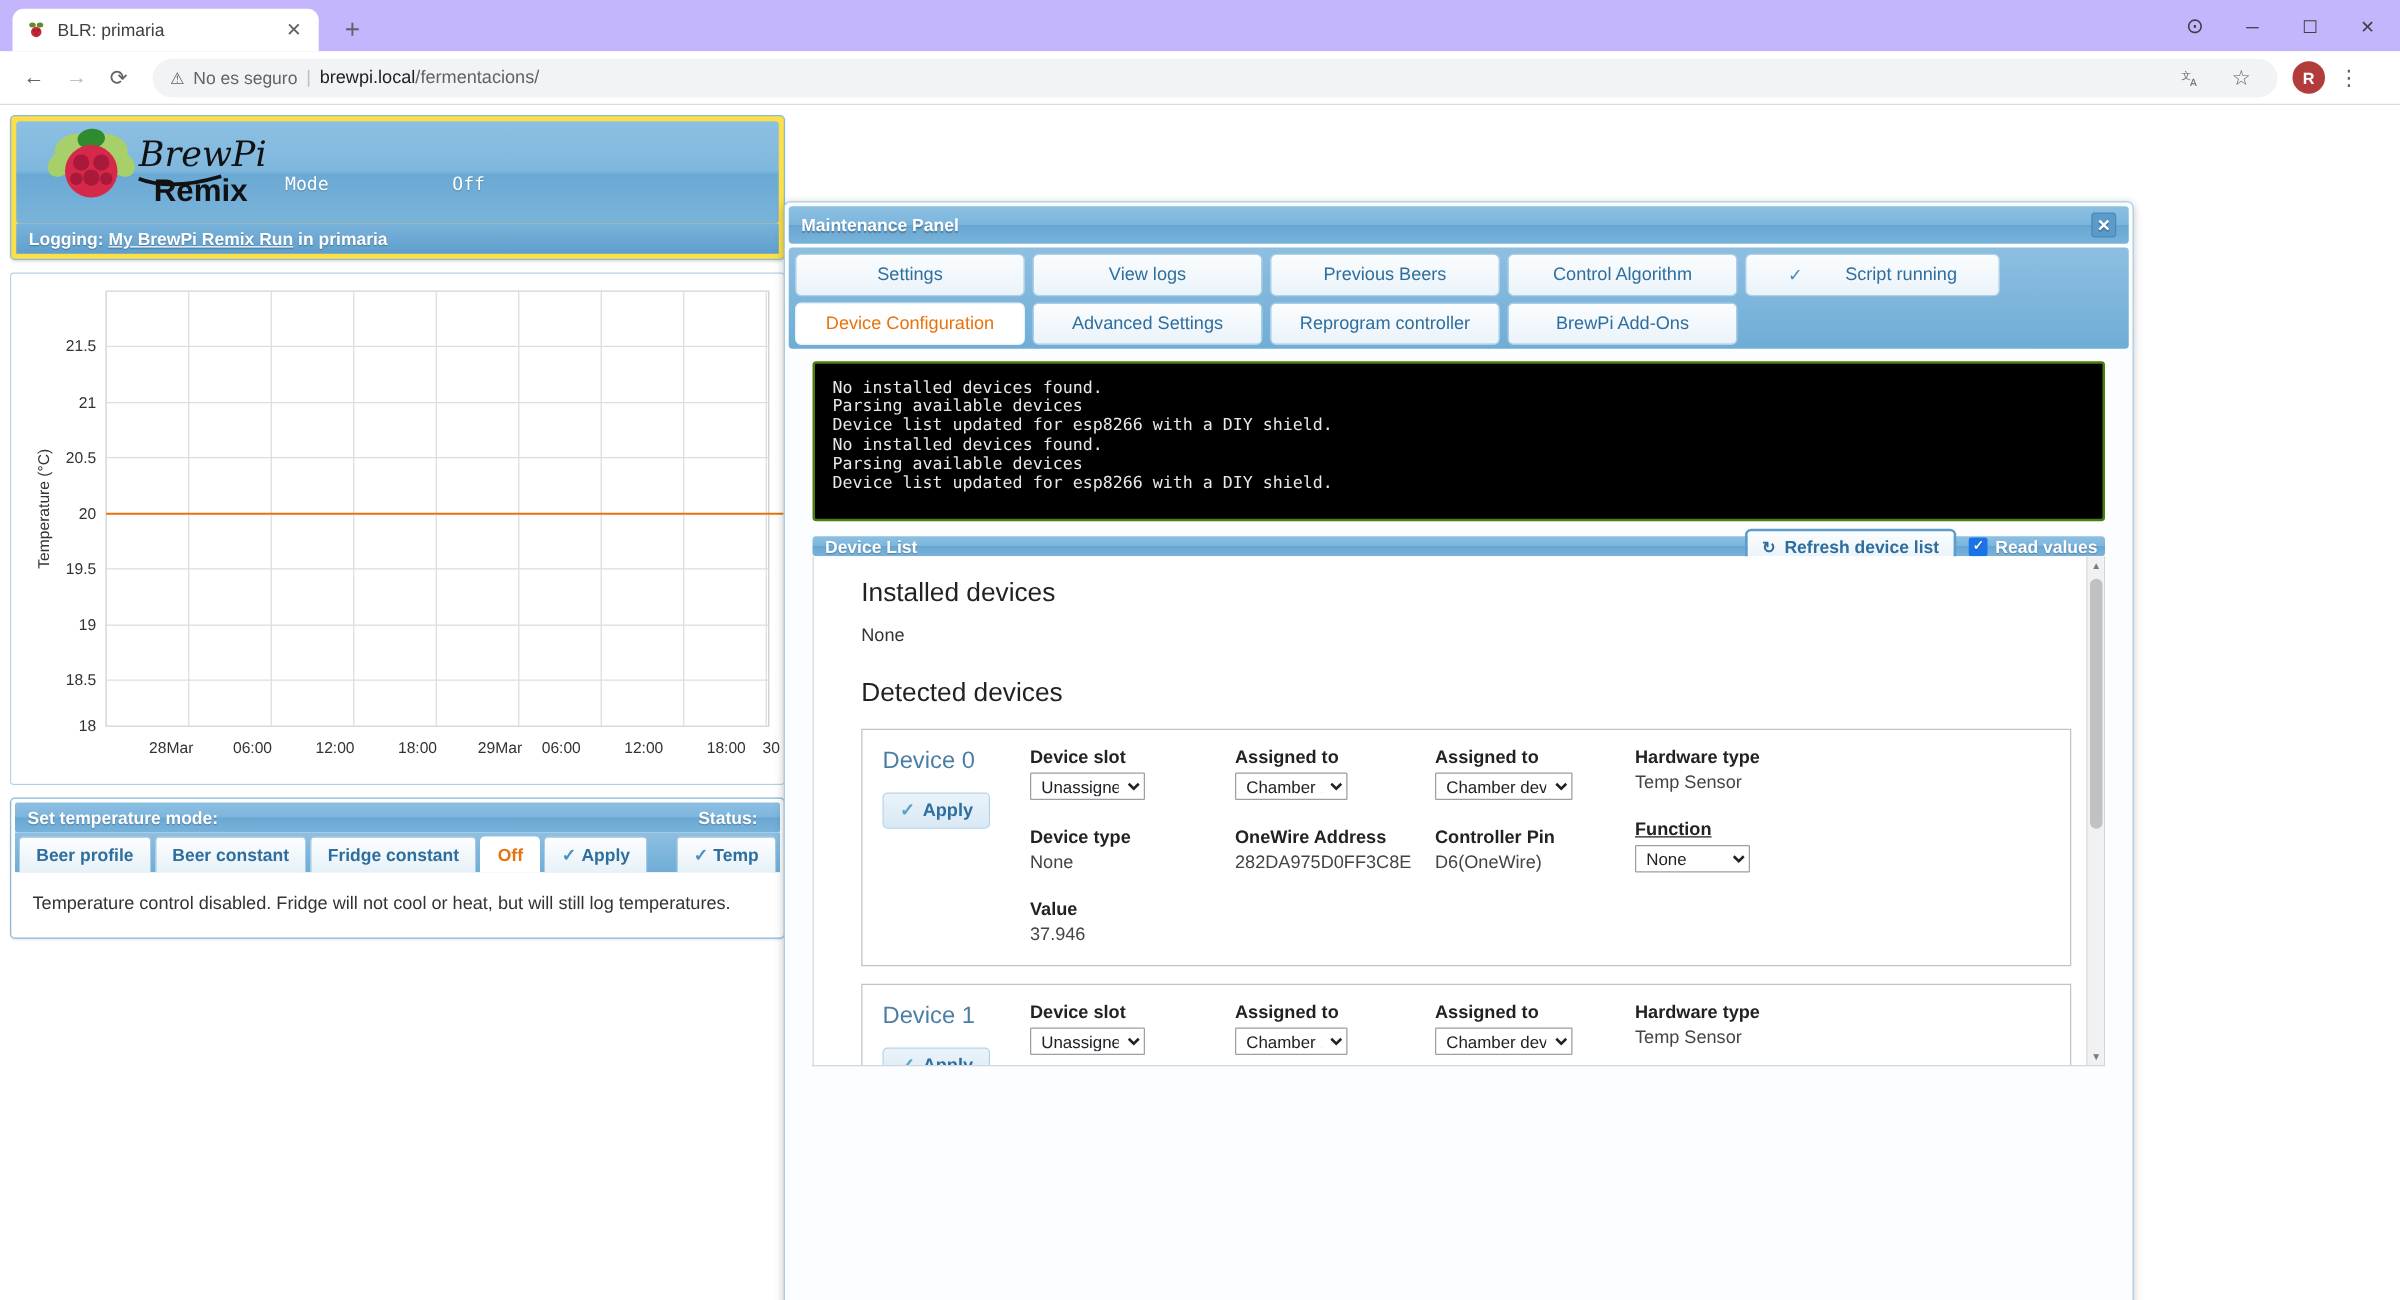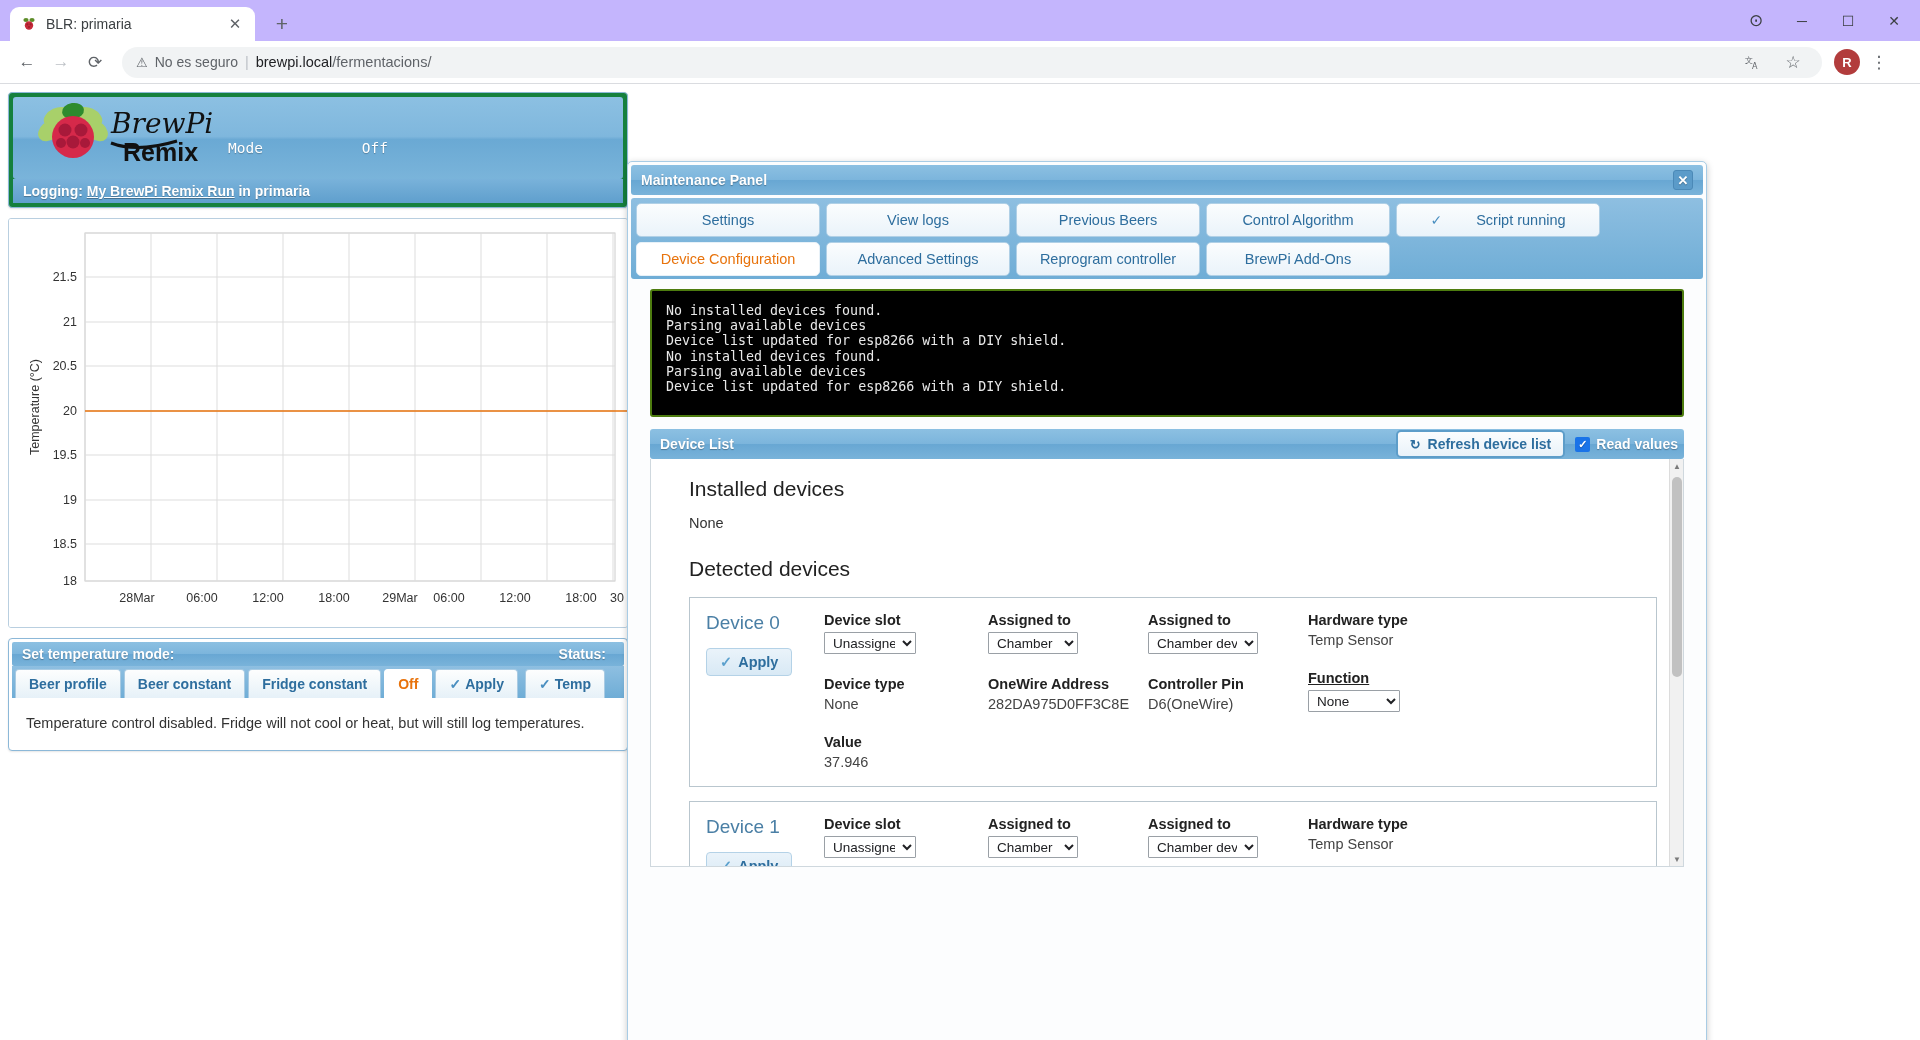"BrewPi" .beer-panel { background: #15803d -> #fde047 }
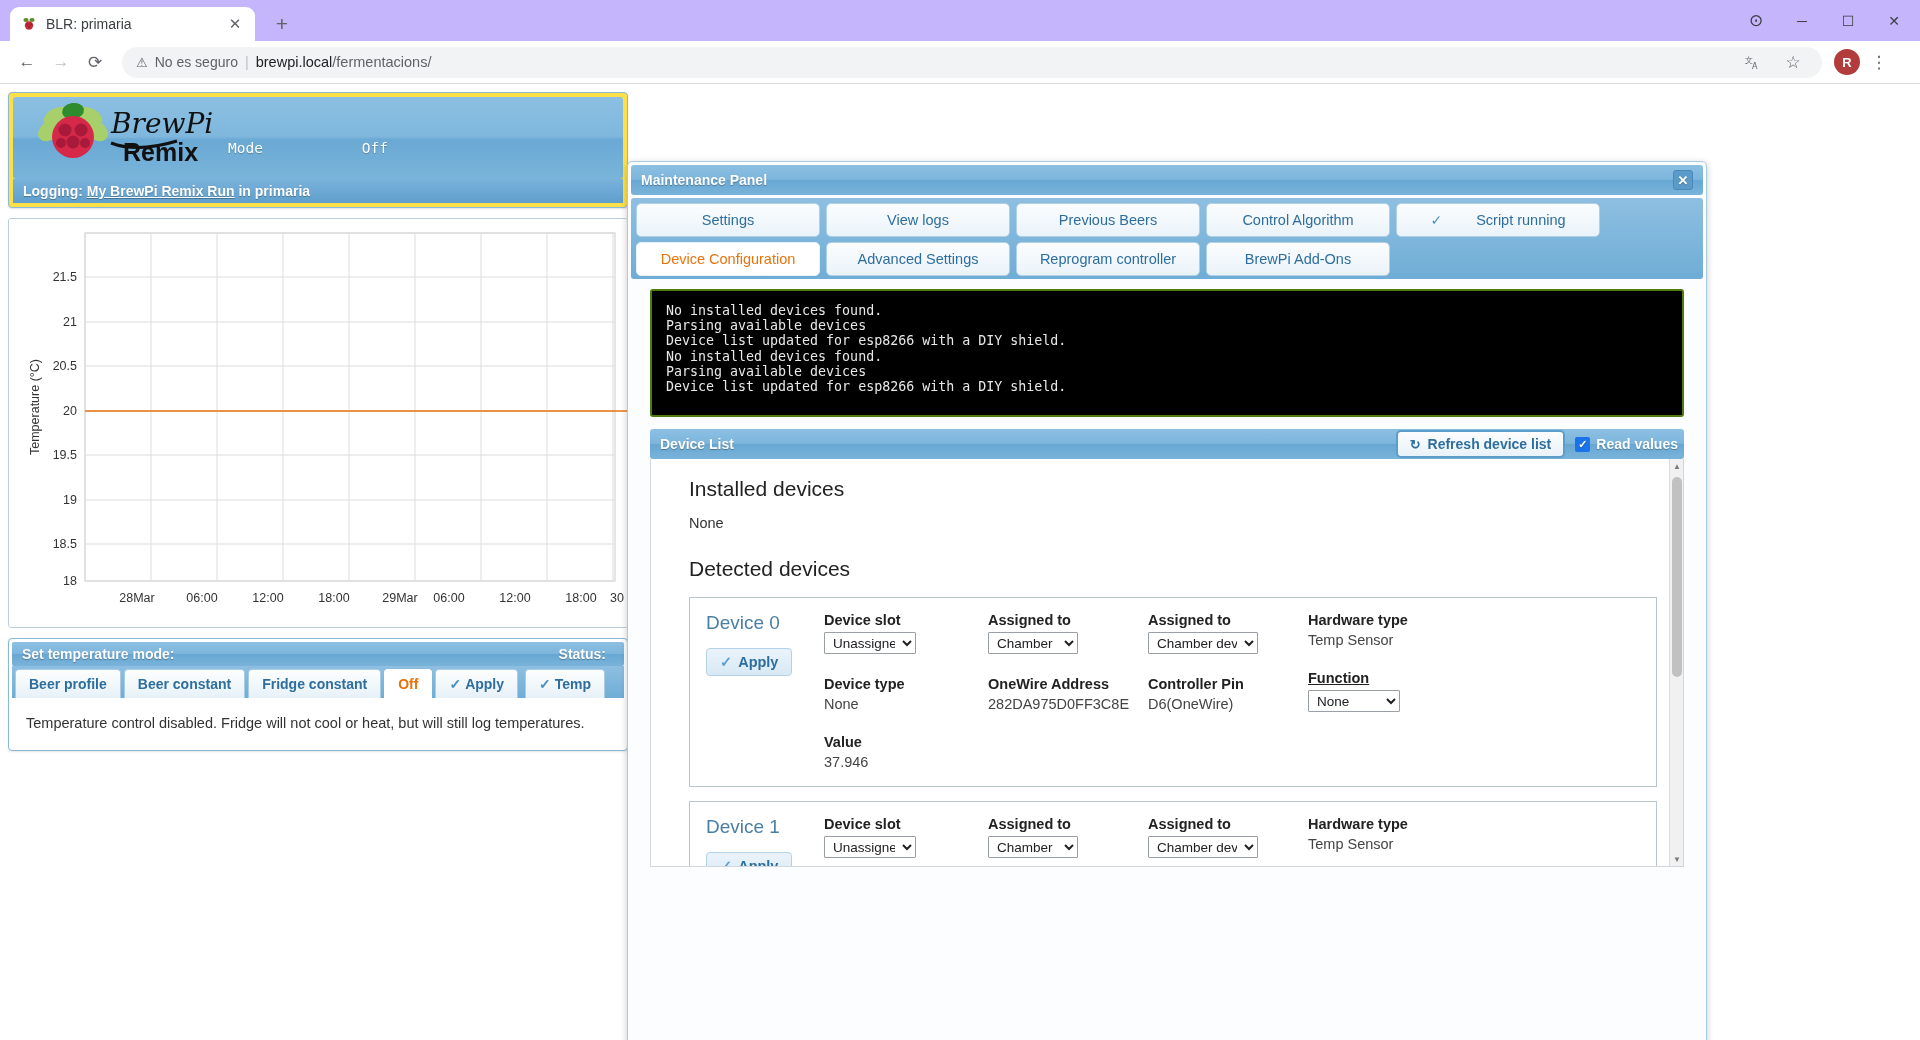"Device List" .dl-head { height: 30px -> 16px }
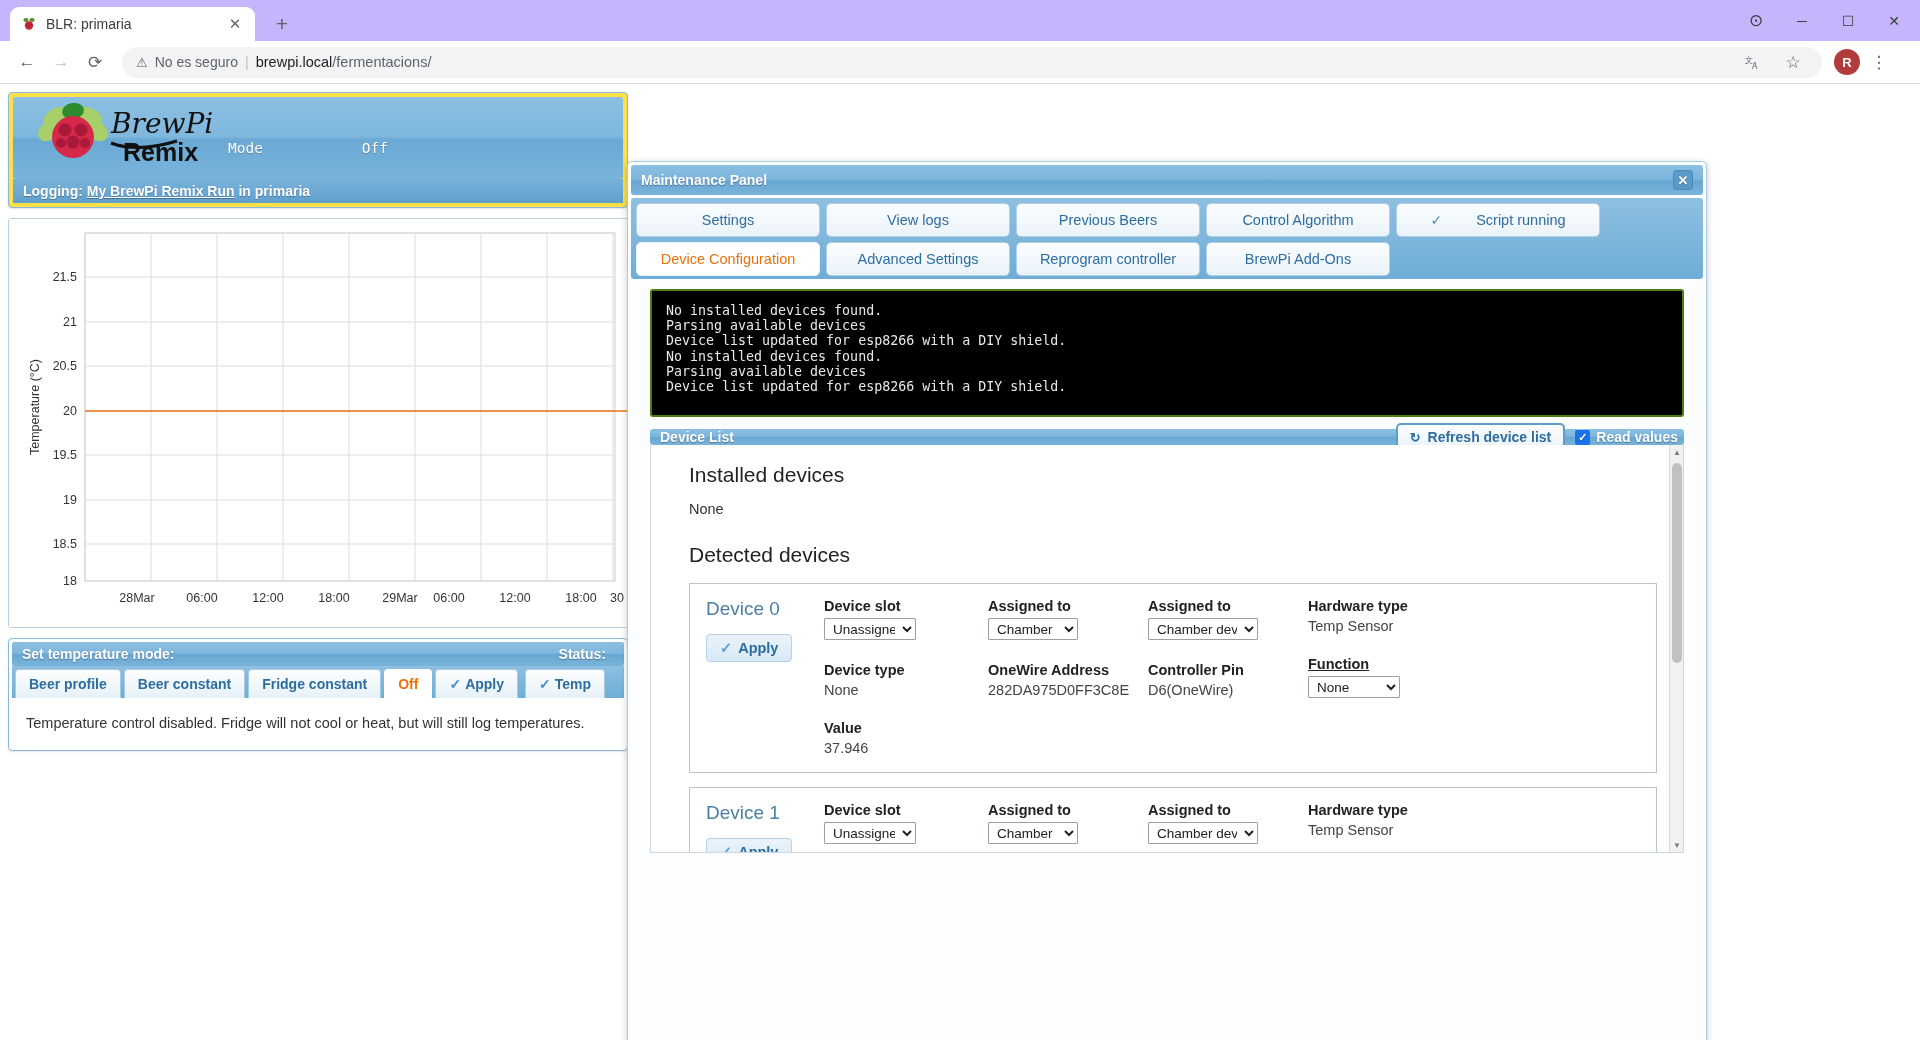"Beer profile" .tm-btnrow { padding: 3px 19px 0 3px -> 3px 3px 0 3px }
